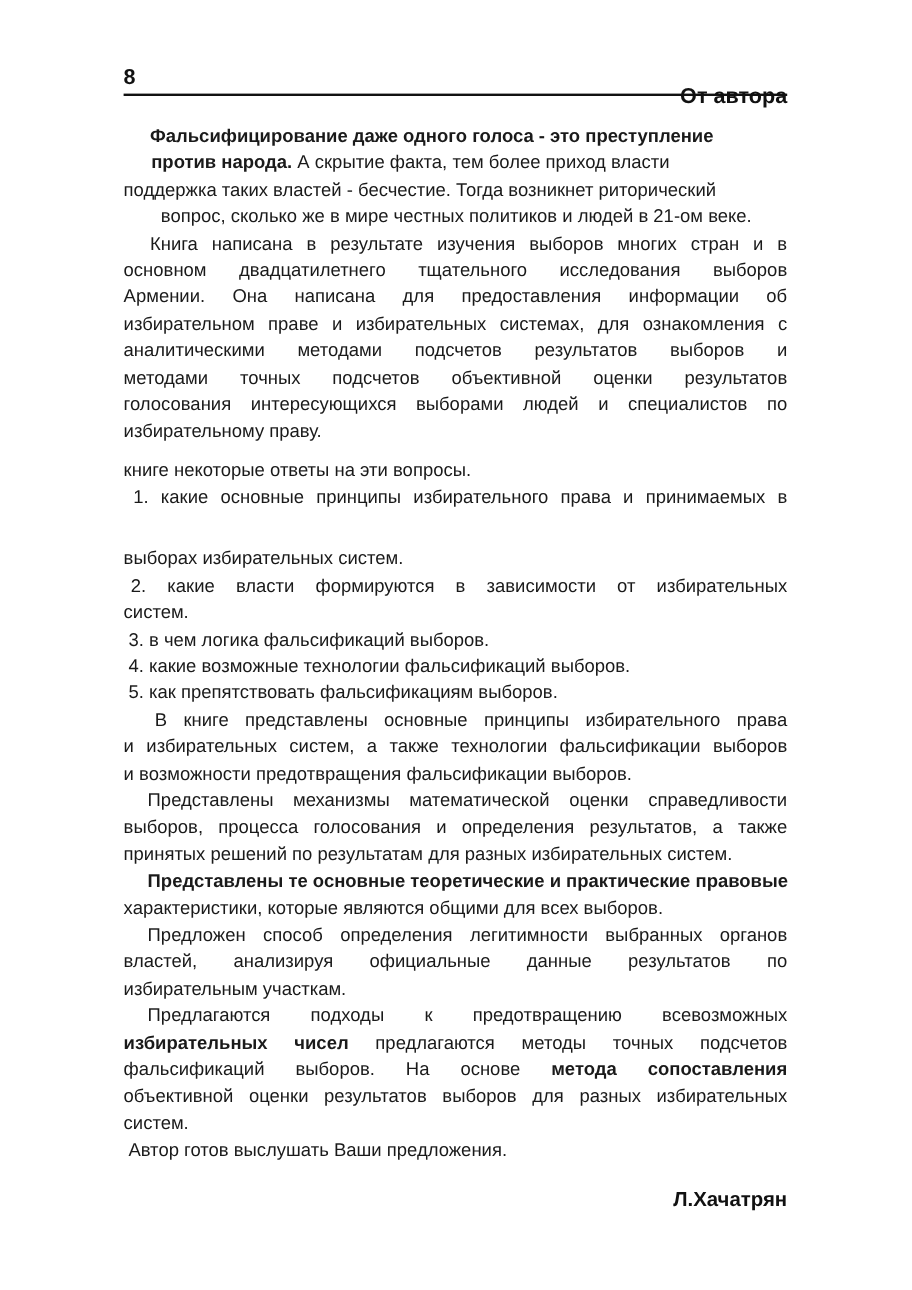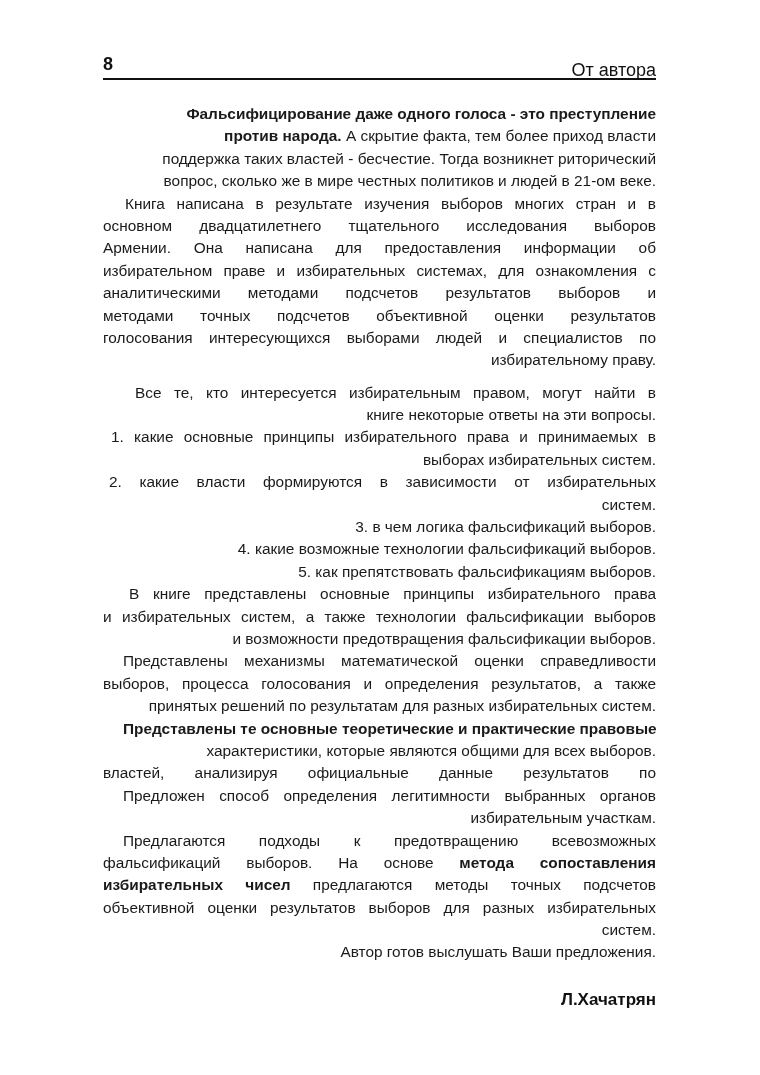"От автора" .header .section { font-weight: normal -> bold; top: 8px -> 18px }
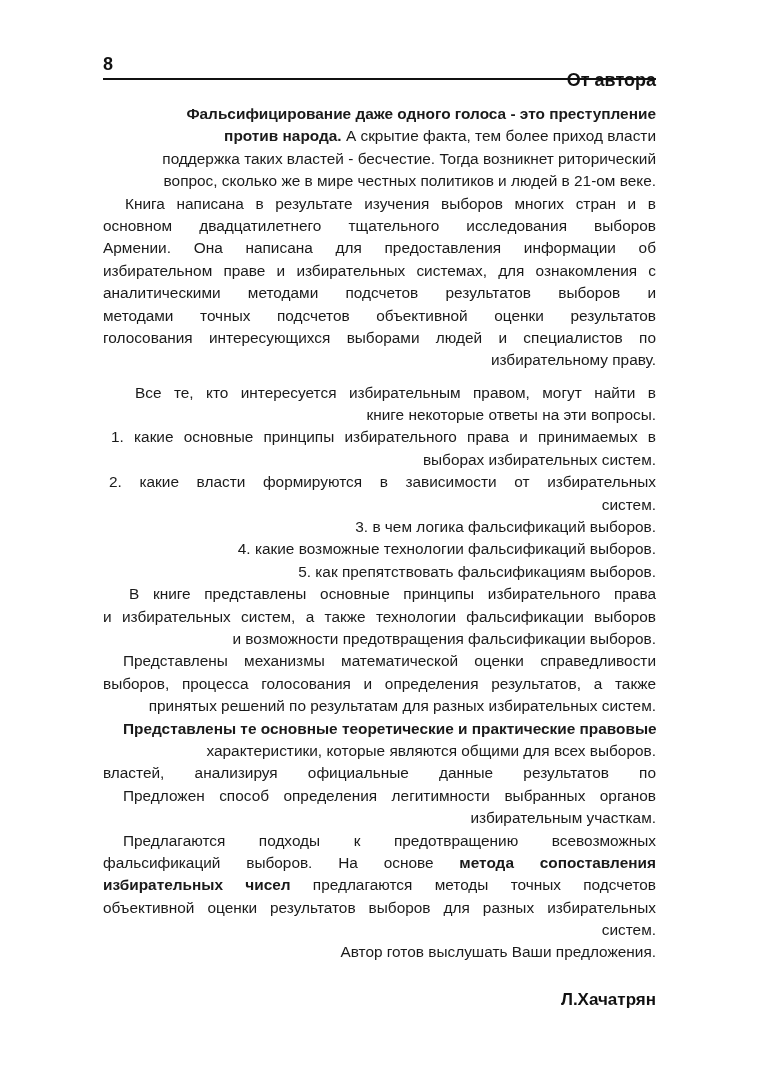"Фальсифицирование даже одного голоса -" .line.l { text-align: right -> left }
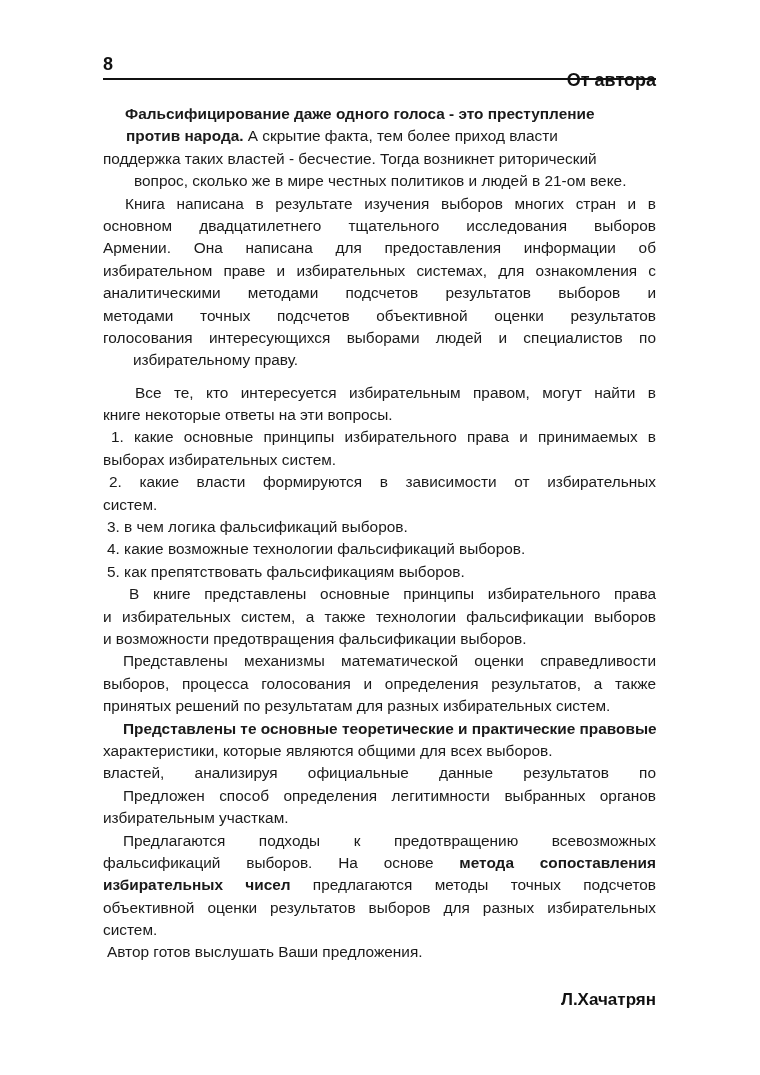"избирательному праву." div.line { margin-left: 30px -> none }
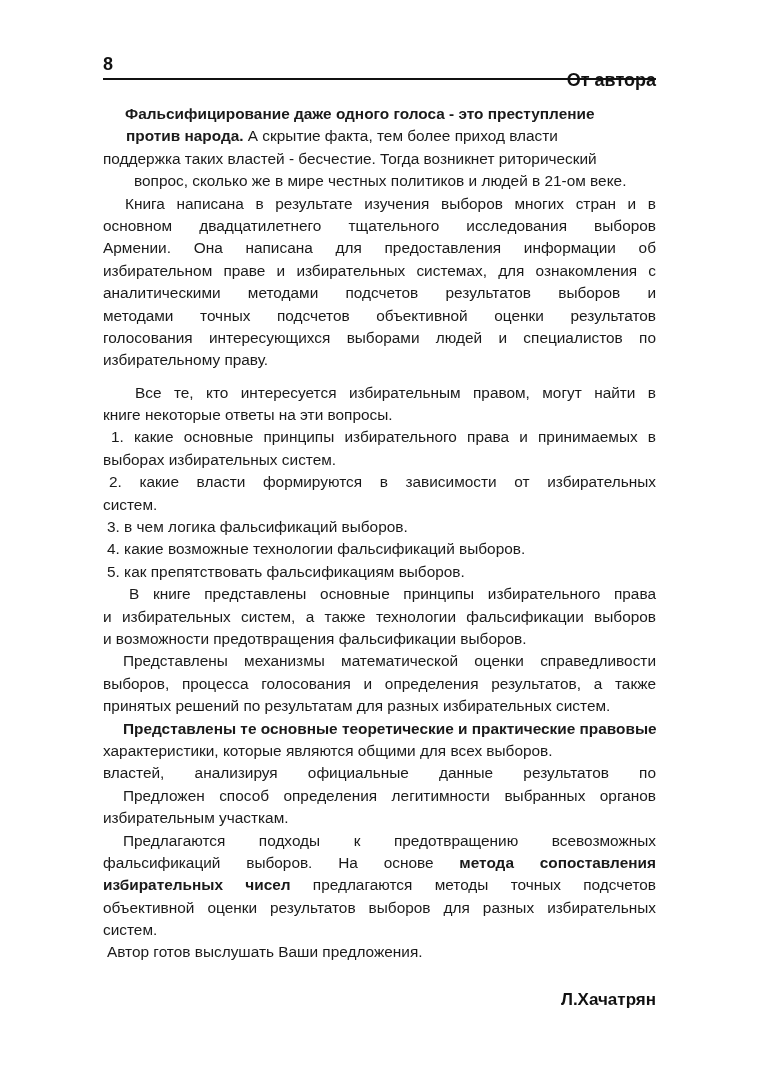"Все те, кто интересуется избирательным" div.line { html: <div><span>Все те, кто интересуется избирательным правом, могут найти в</span></div> -> none }
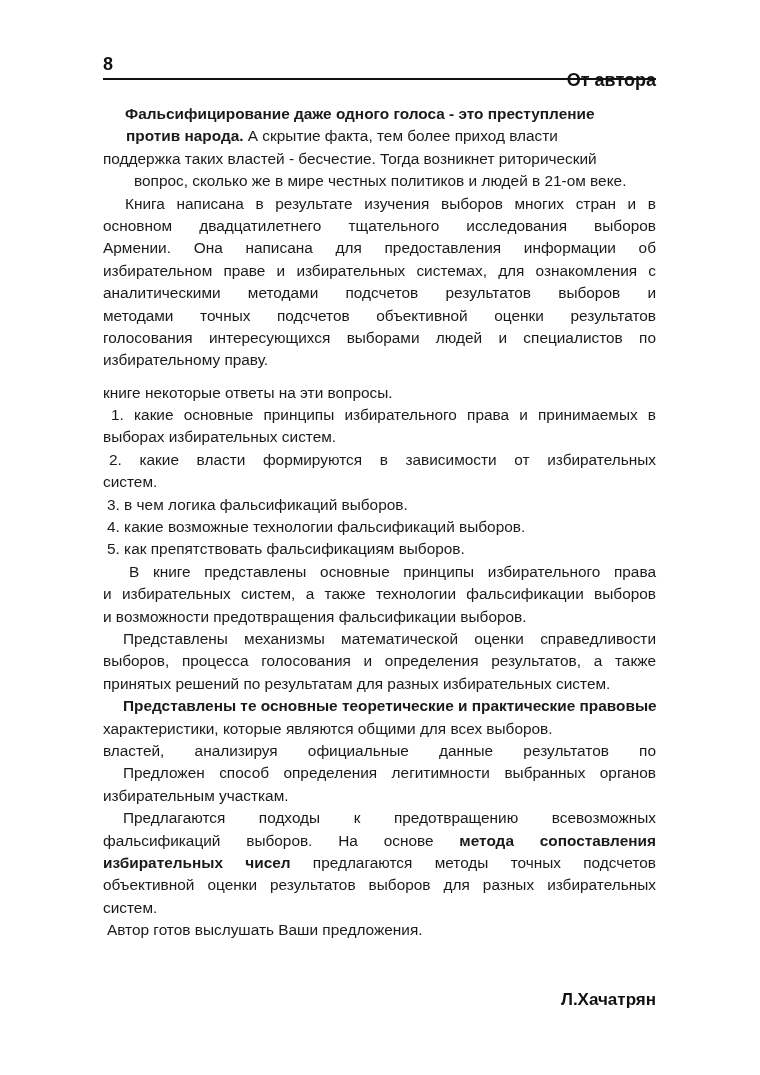"выборах избирательных систем." div.line { margin-top: none -> 29px }
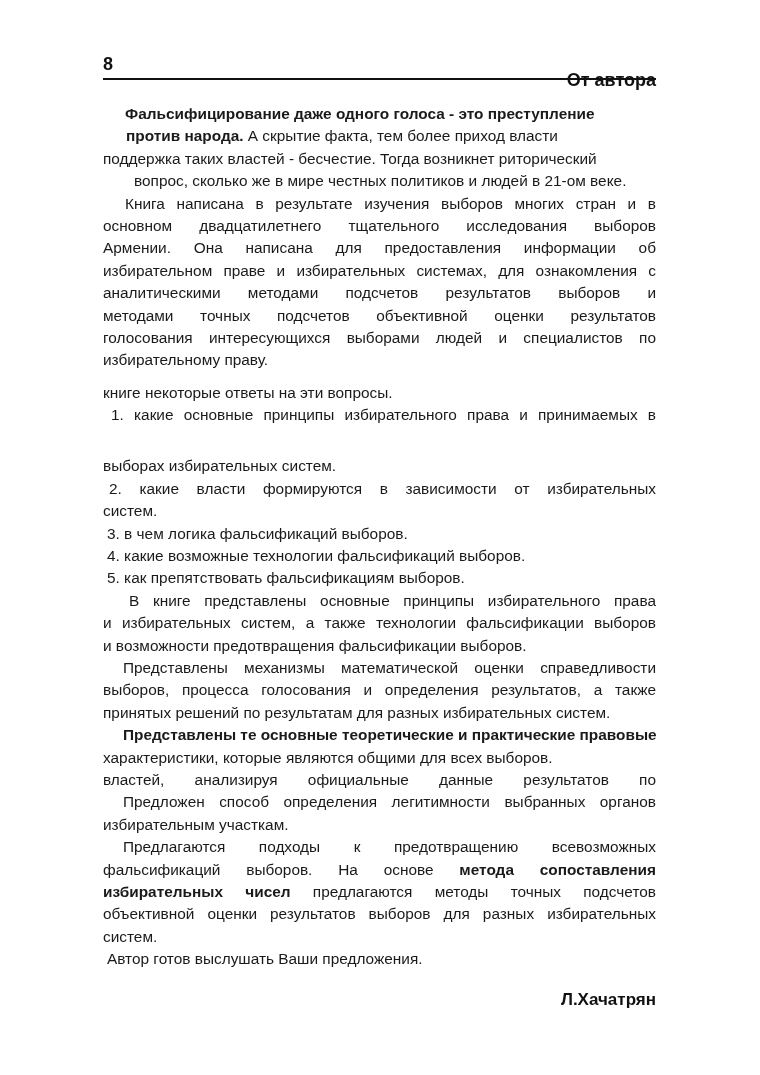"властей, анализируя официальные данные" div.line { order: before "Предложен способ определения" -> after "Предложен способ определения" }
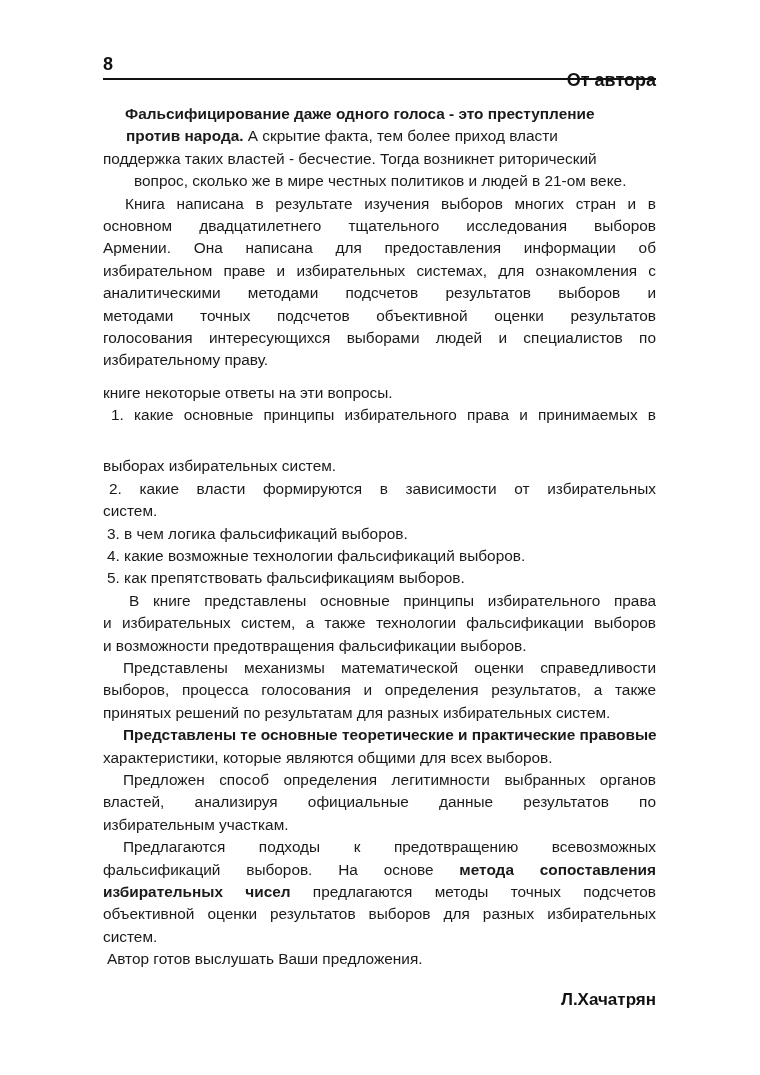"фальсификаций выборов. На основе метода" div.line { order: before "избирательных чисел предлагаются методы" -> after "избирательных чисел предлагаются методы" }
